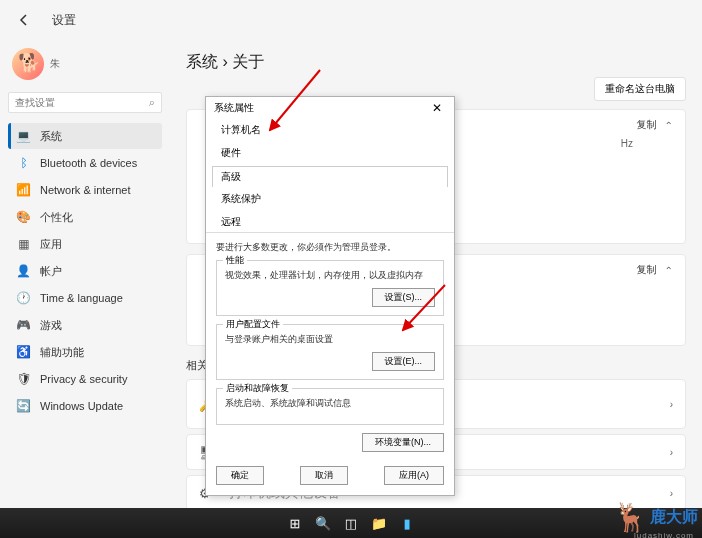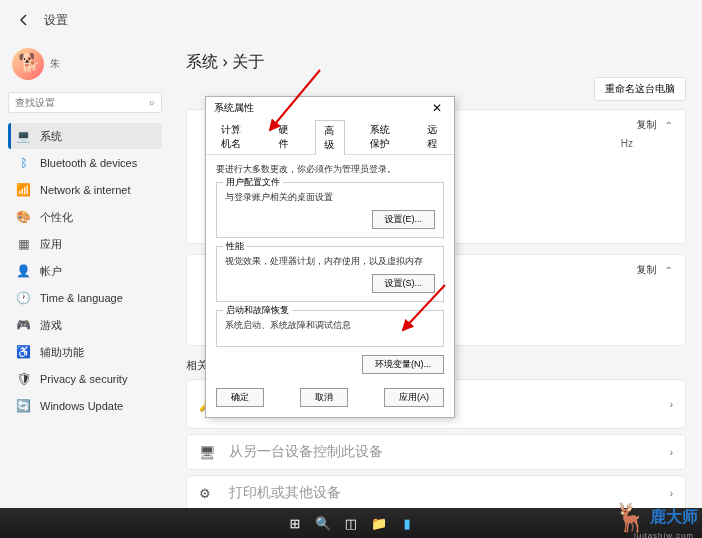"设置" .header-title { margin-left: 8px -> 16px }
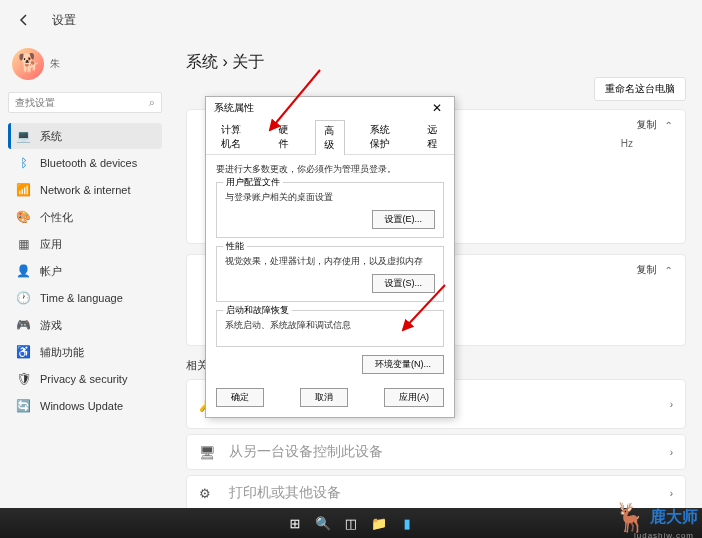"计算机名" .tabs { flex-direction: none -> column; gap: 16px -> 2px }
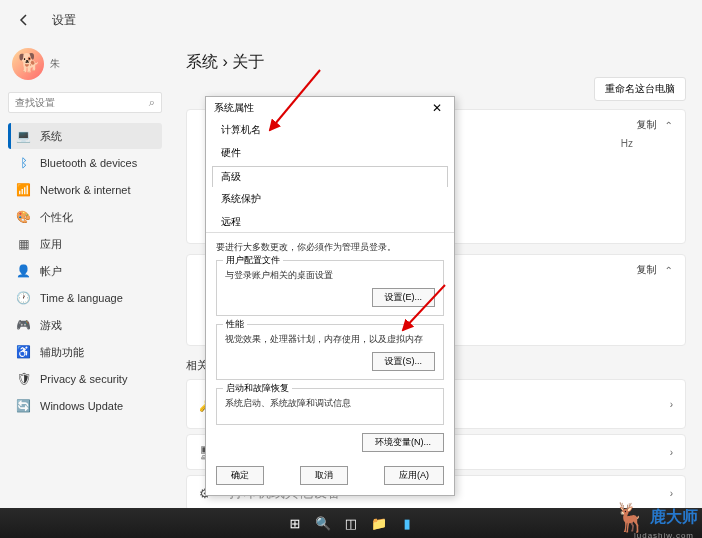"用户配置文件" div.group-box { order: before "性能" -> after "性能" }
